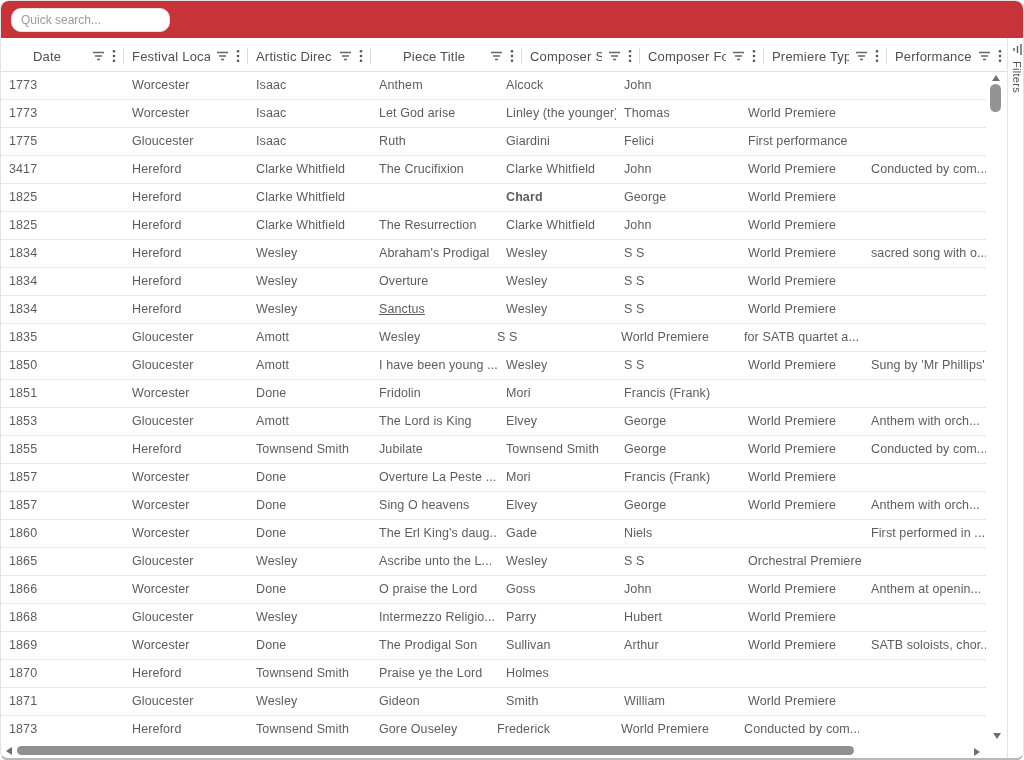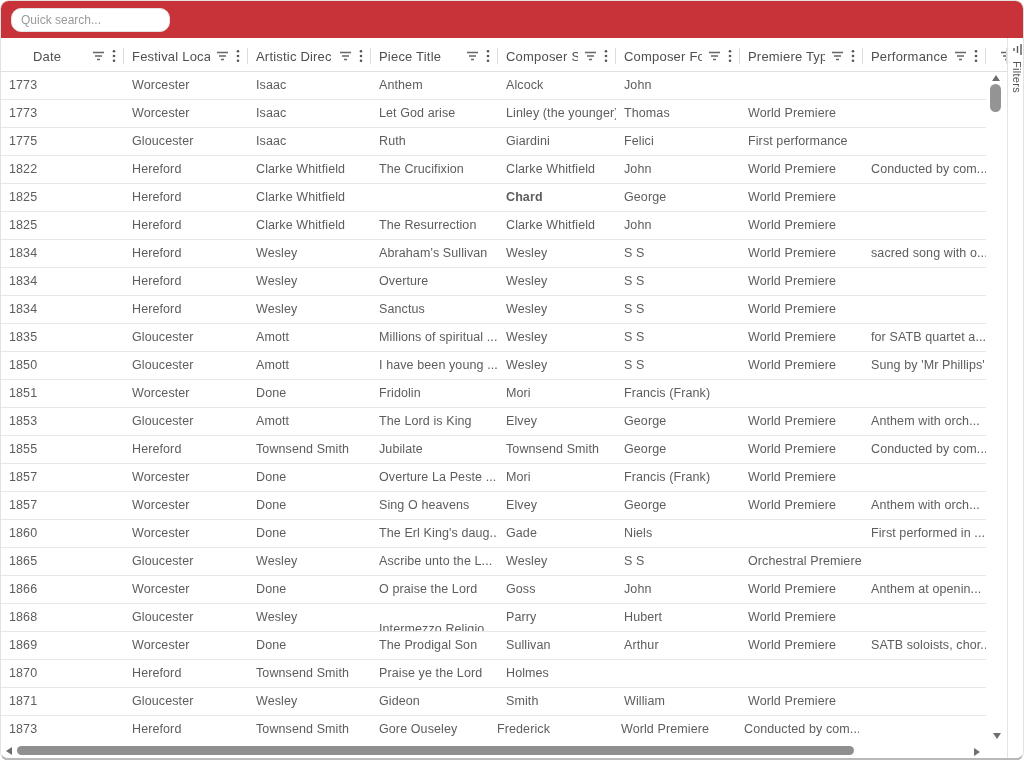"Piece Title" div.hcell { margin-left: none -> 24px }
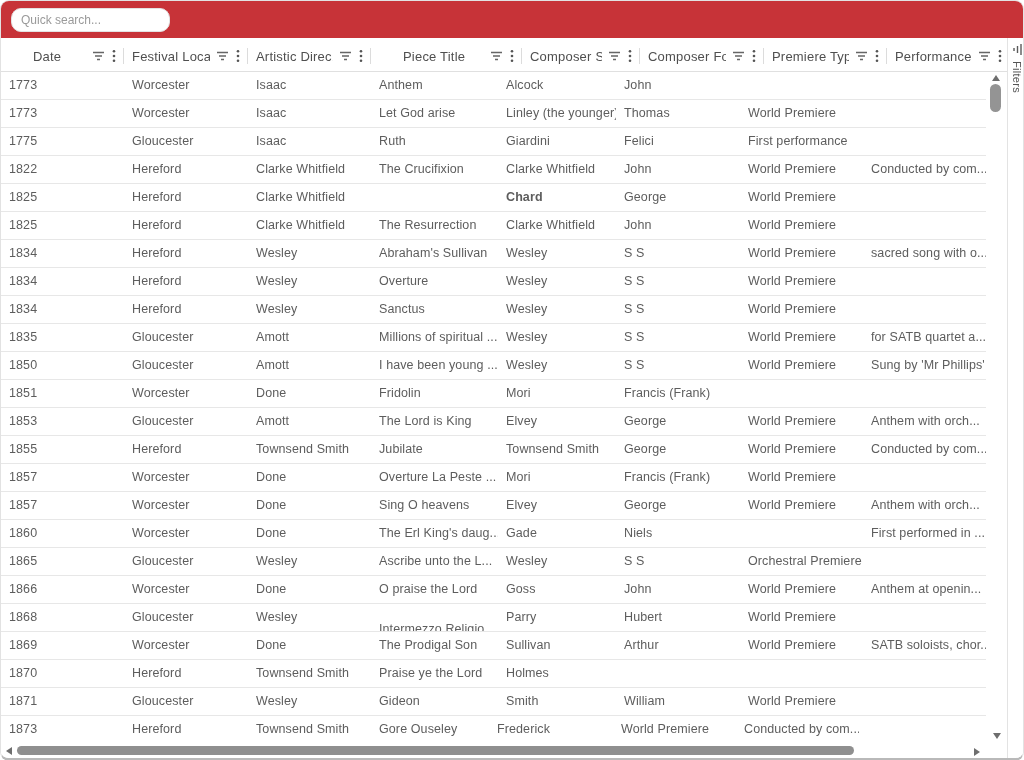"1822" div.cell { text: 1822 -> 3417 }
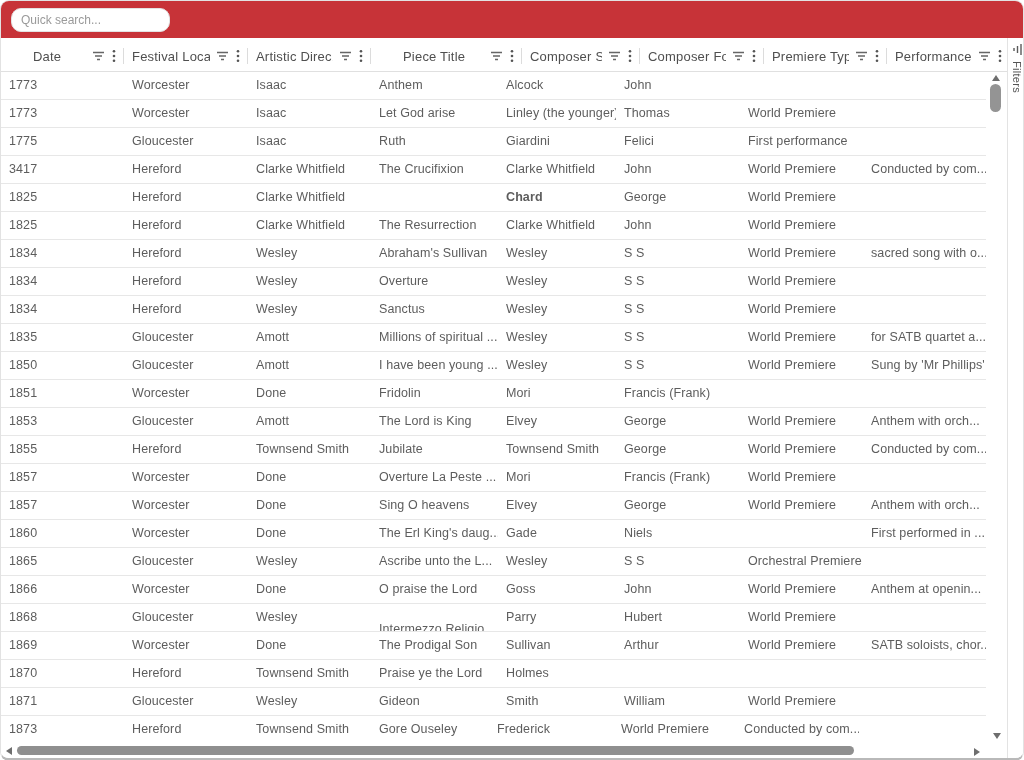"Abraham's Sullivan" div.cell { text: Sullivan -> Prodigal }
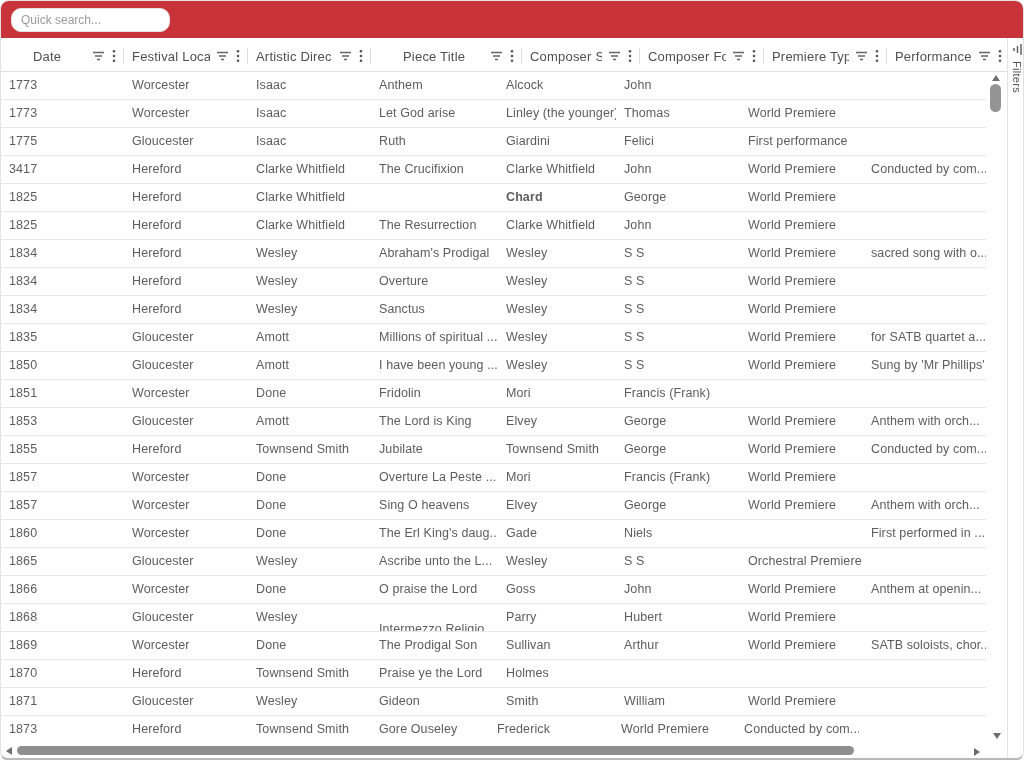"Sanctus" div.cell { text-decoration: none -> underline }
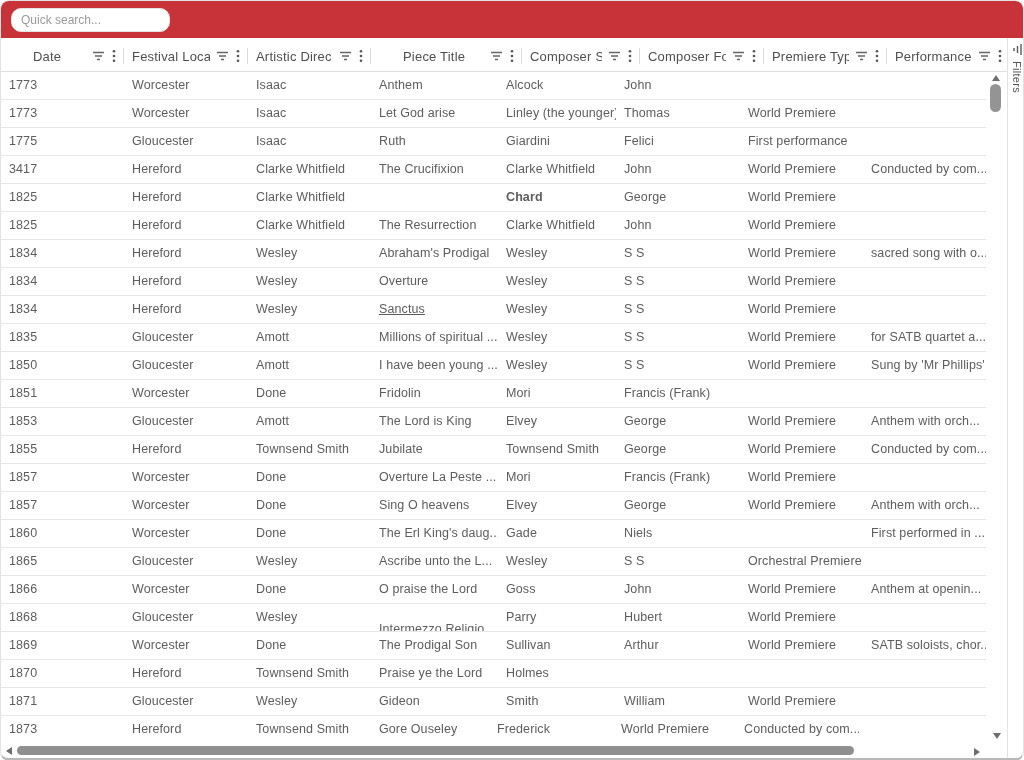"Millions of spiritual ..." div.cell { html: <div>Millions of spiritual ...</div> -> none }
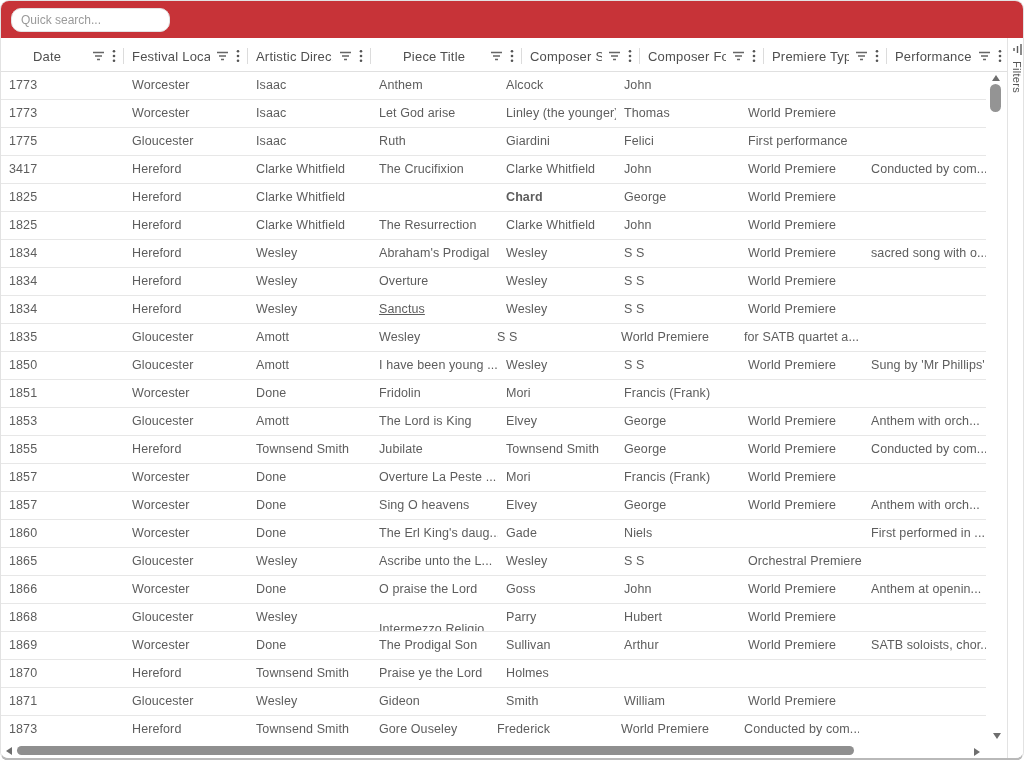"Intermezzo Religio..." div.cell { margin-top: 12px -> none }
